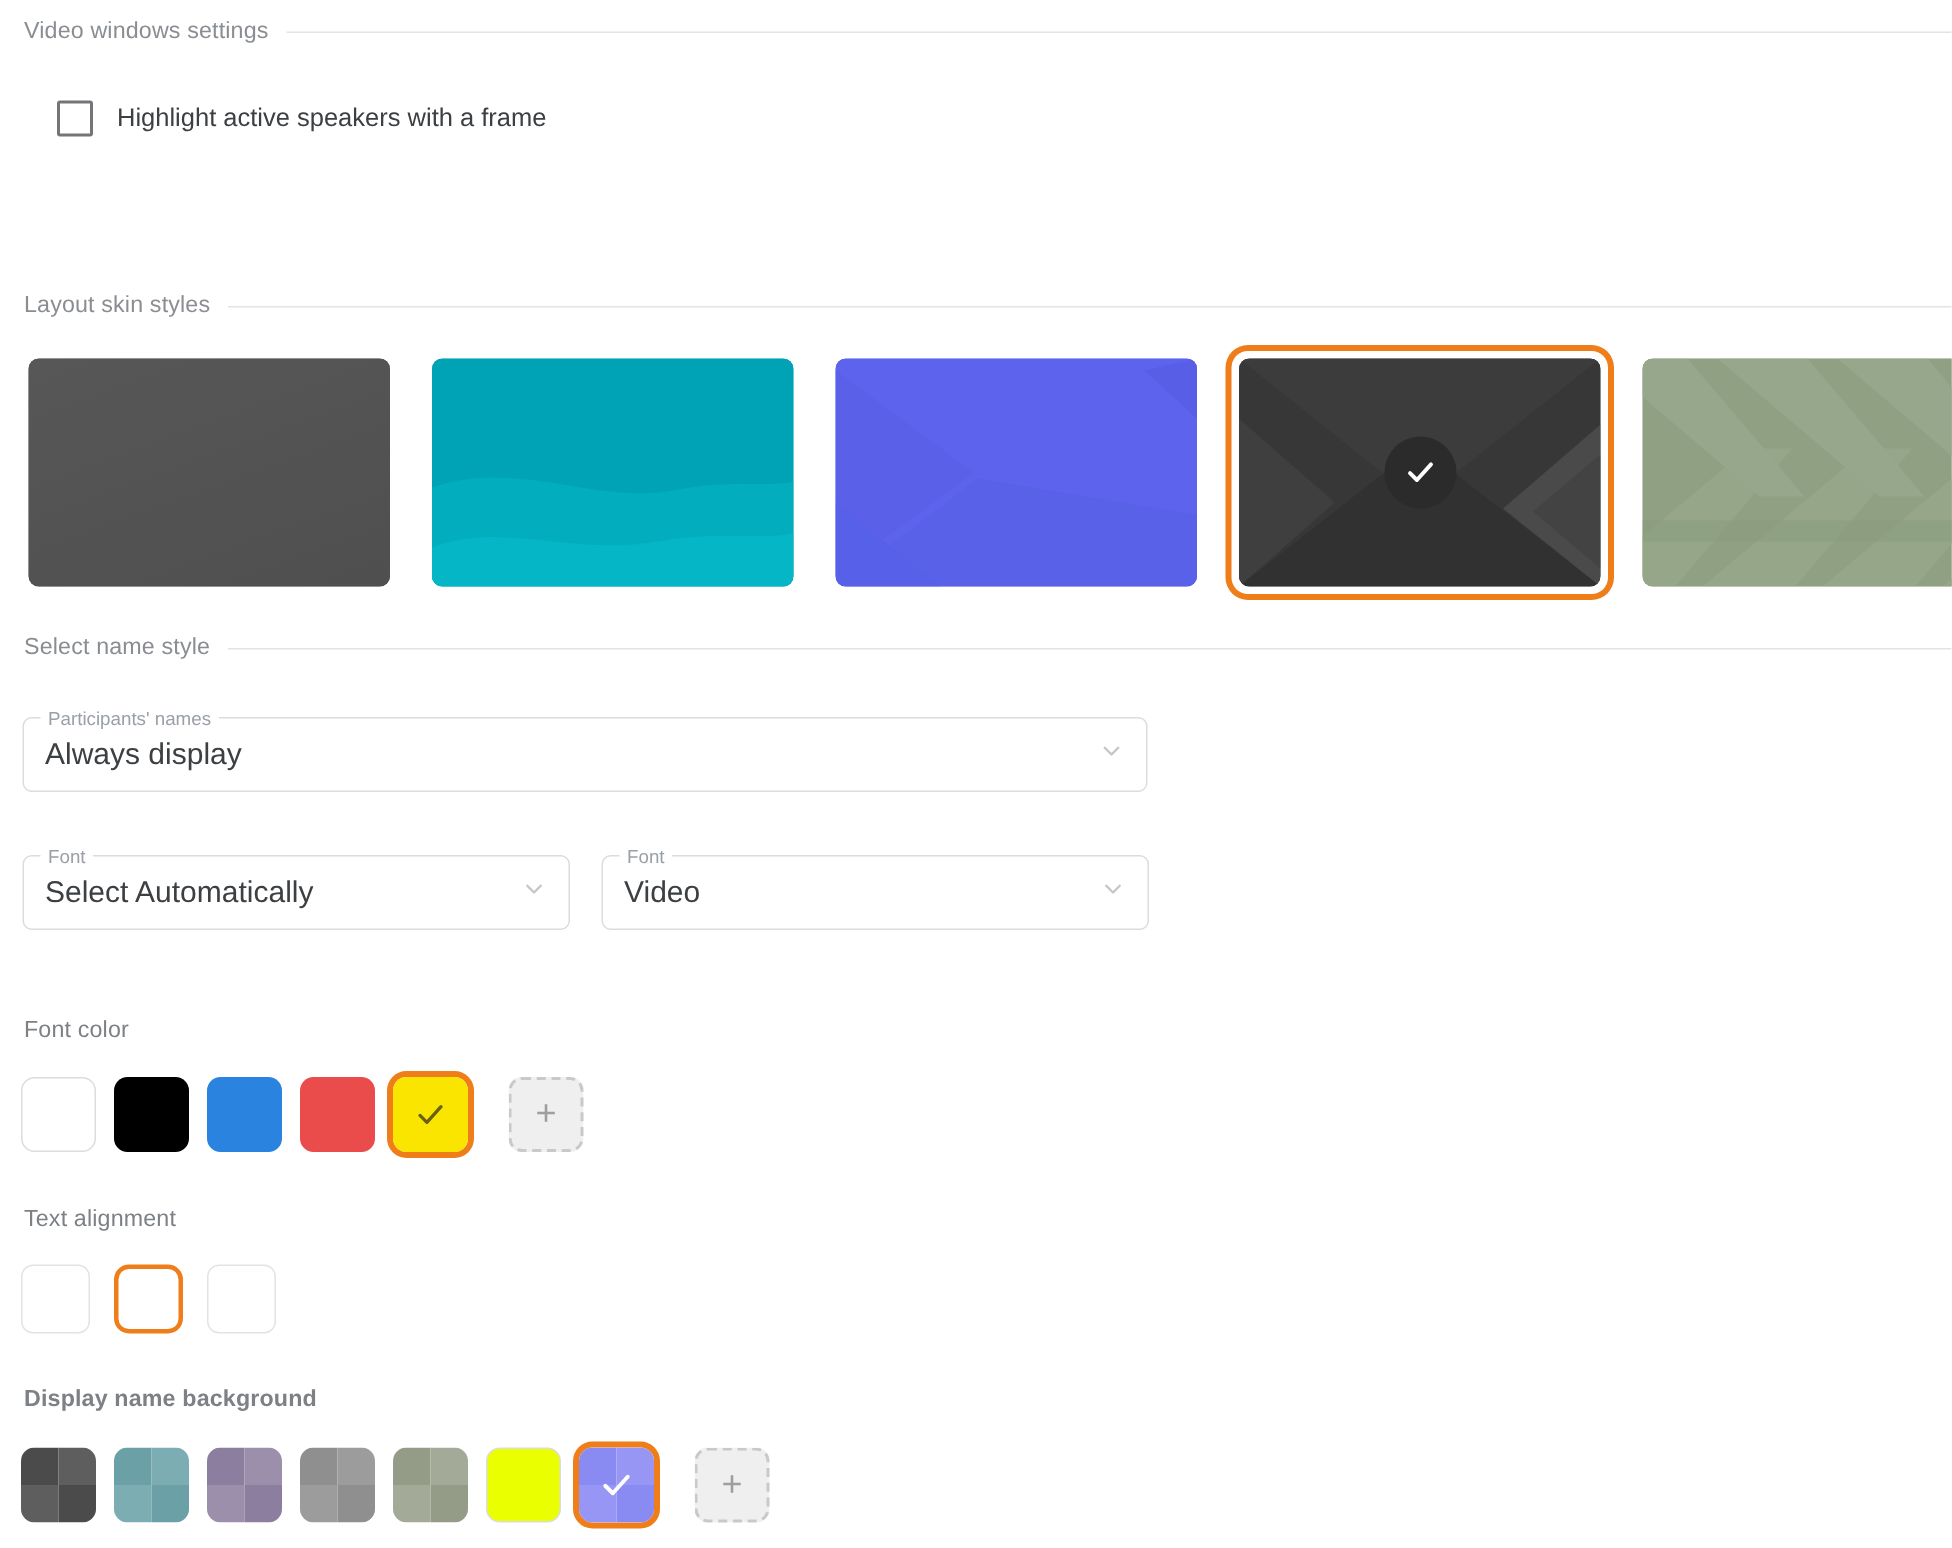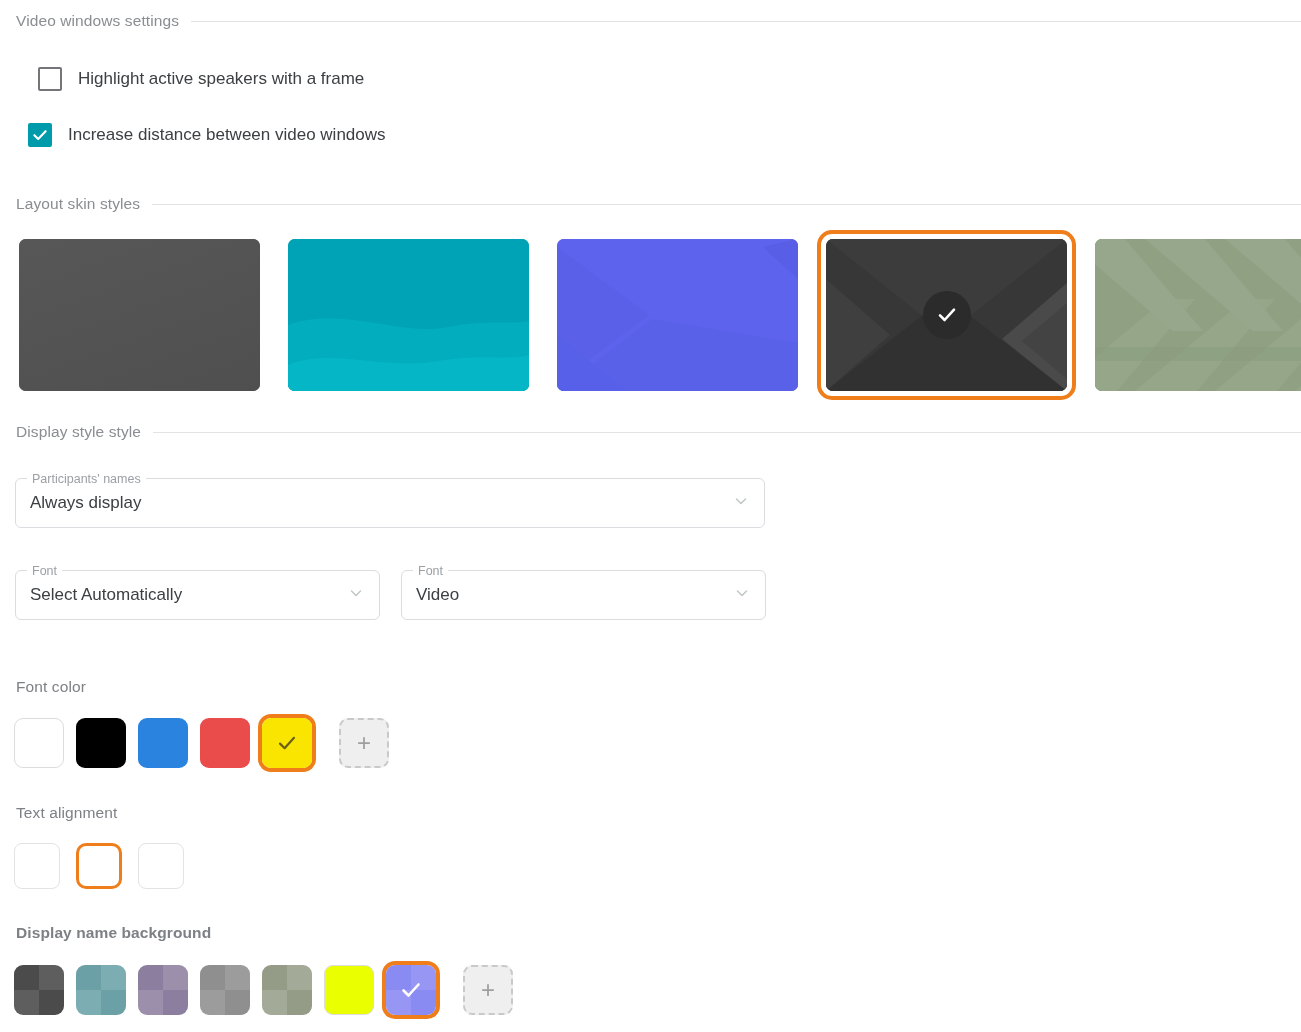"Increase distance between video windows" div { html: <div> <div> <span> <svg> <path></path> </svg> </span> <span>Increase distance between video windows</span> </div> </div> -> none }
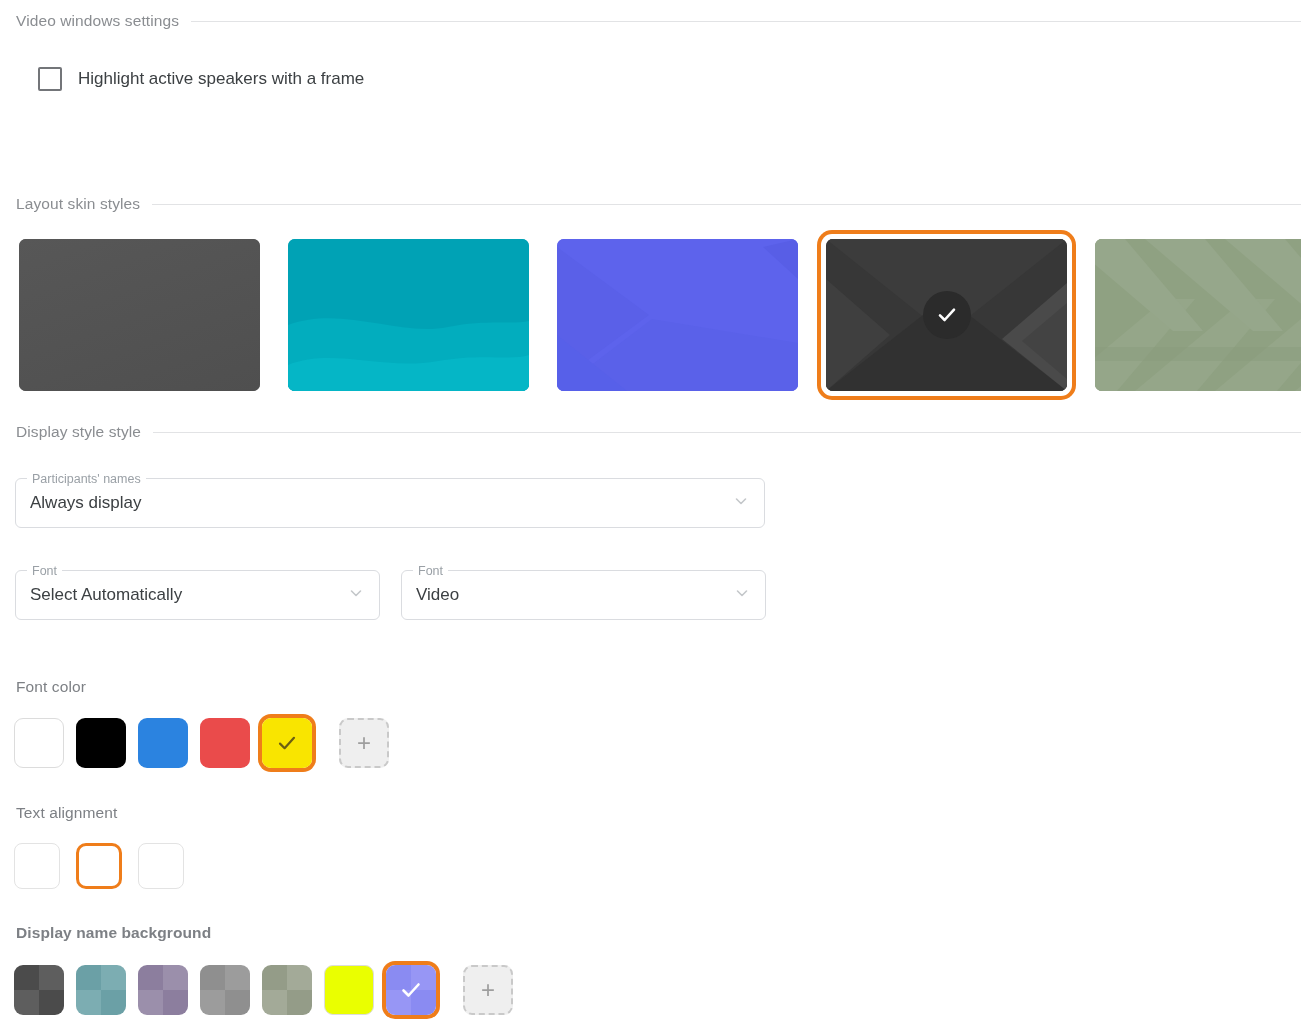"Display style style" span.label { text: Display style -> Select name }
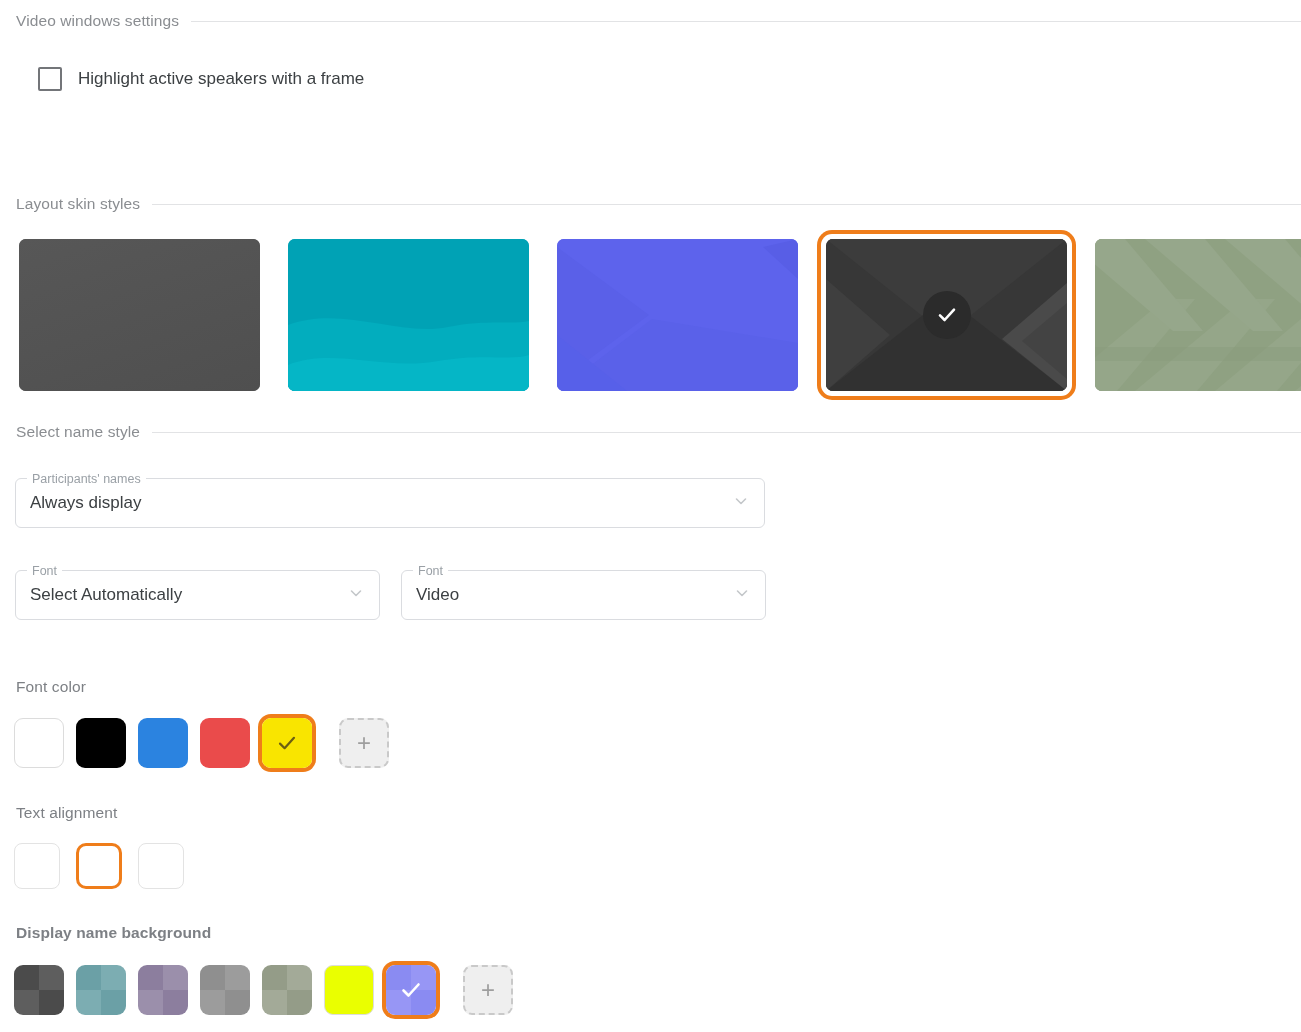"Always display" .select .value { font-size: 17px -> 20px }
